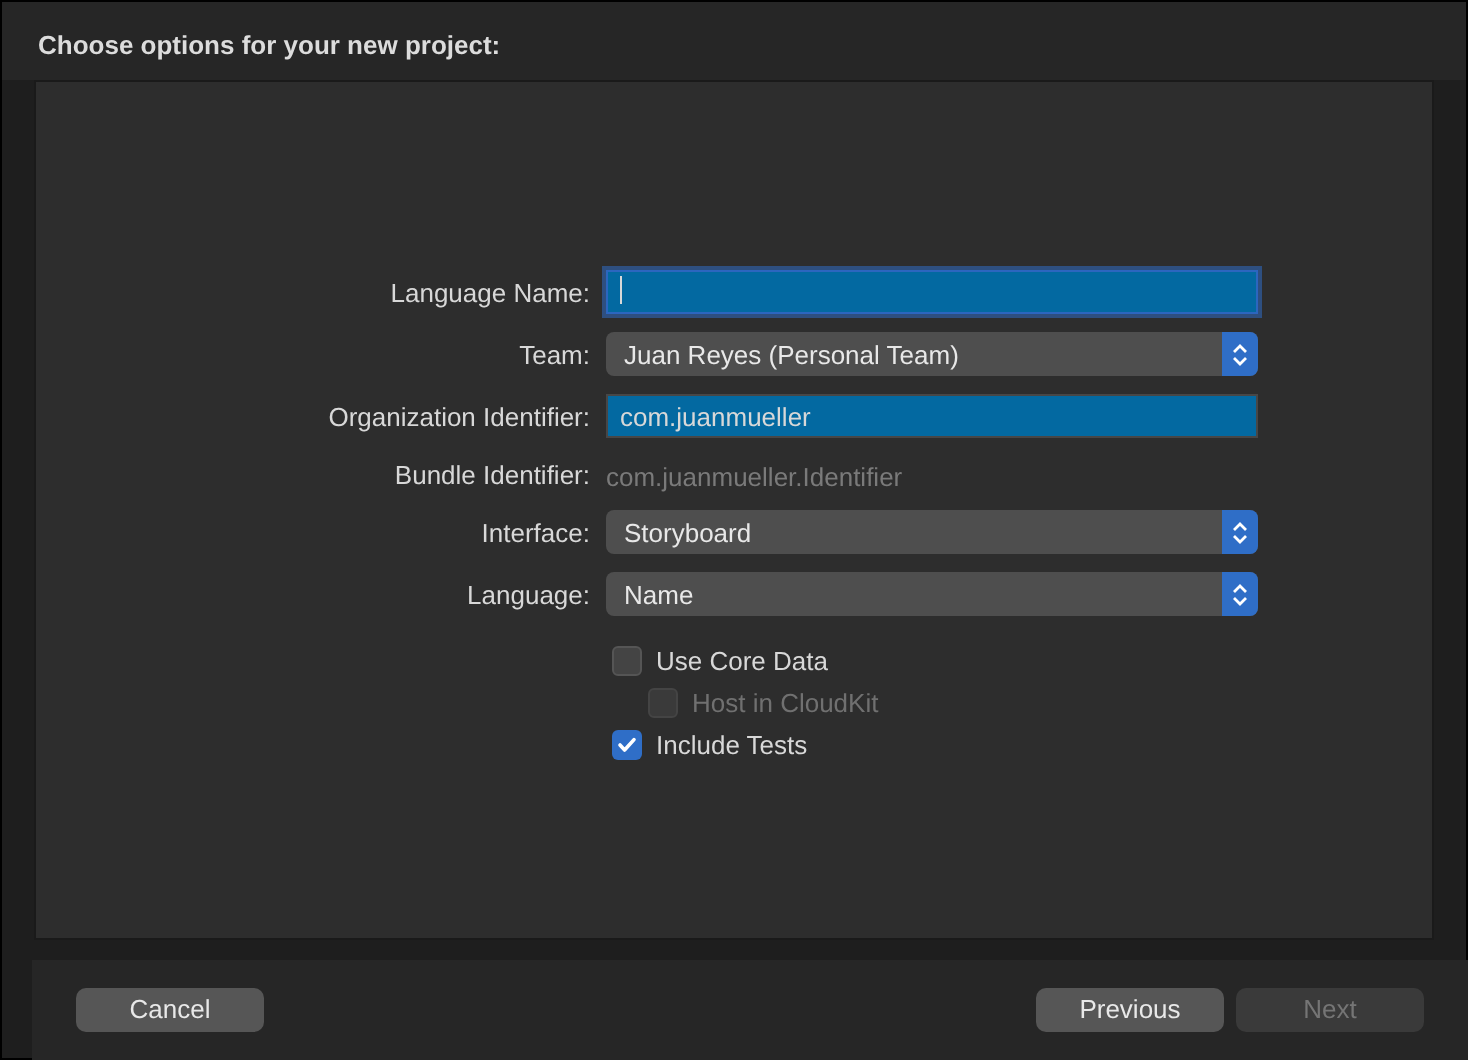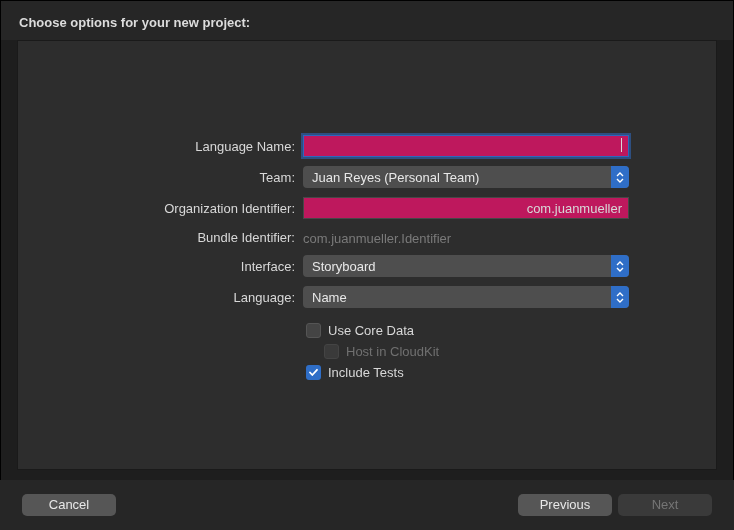"com.juanmueller" .text-input { background: #be185d -> #0369a1; text-align: right -> none }
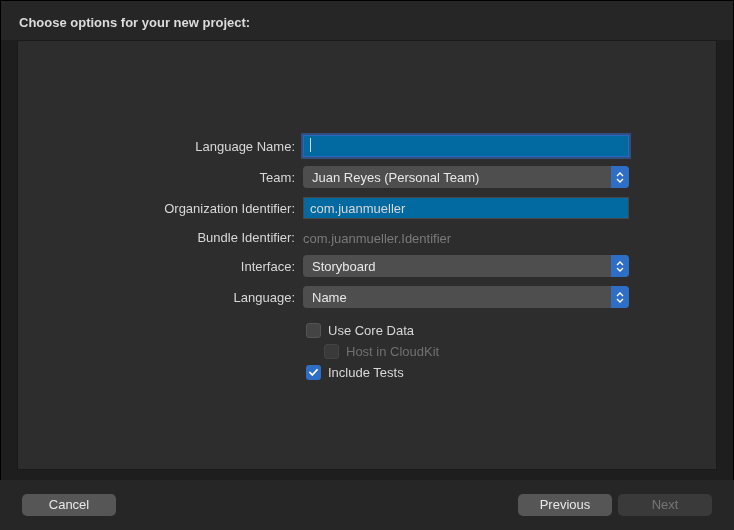"Cancel" .footer { left: 0 -> 16px }
